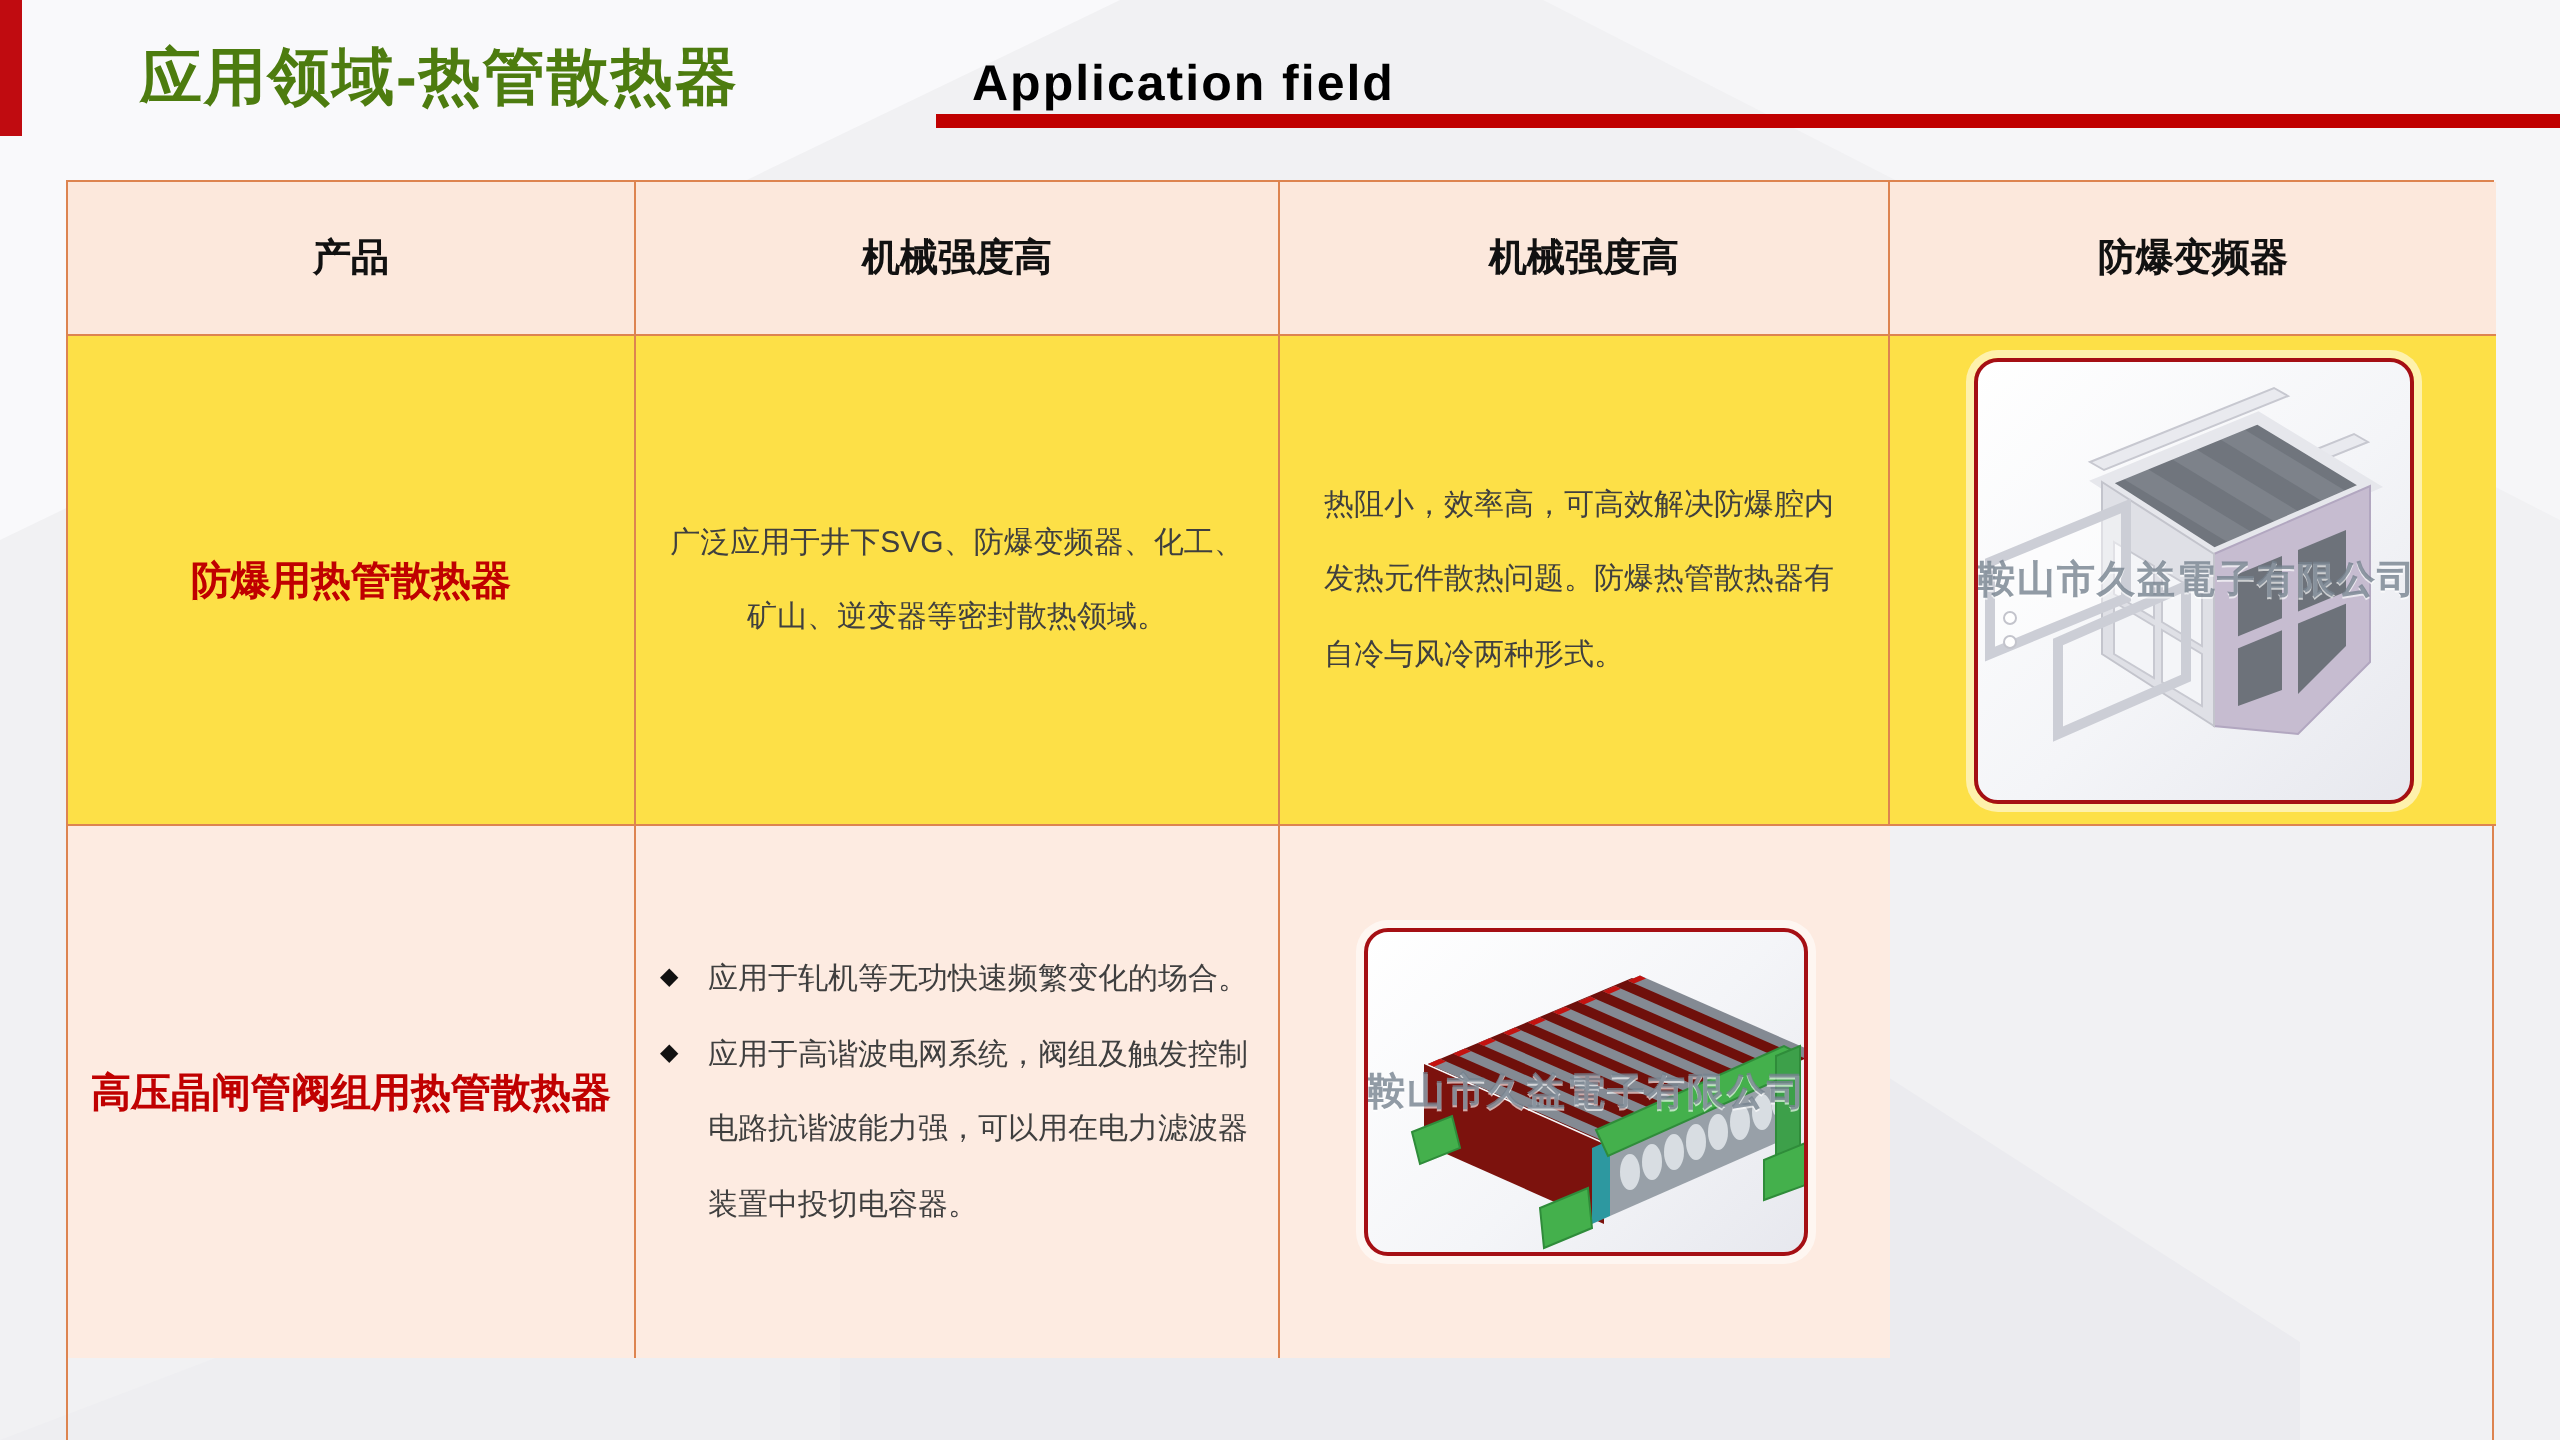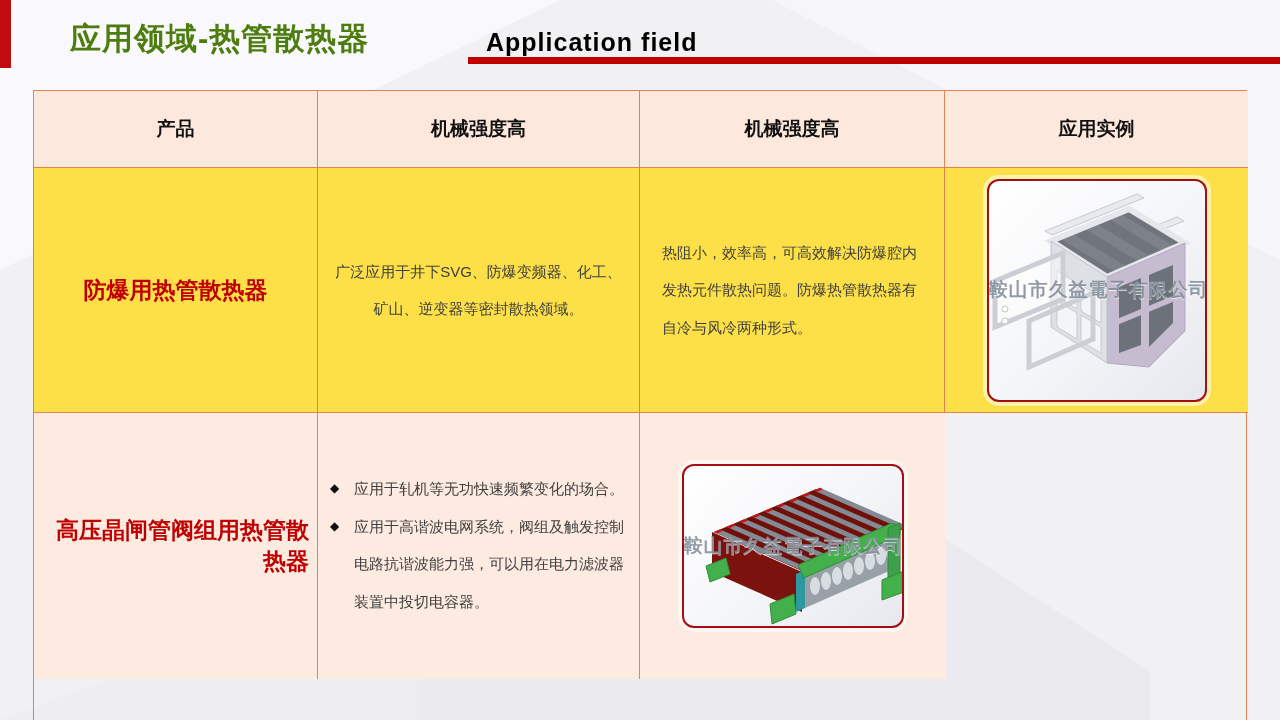"应用实例" span.th { text: 应用实例 -> 防爆变频器 }
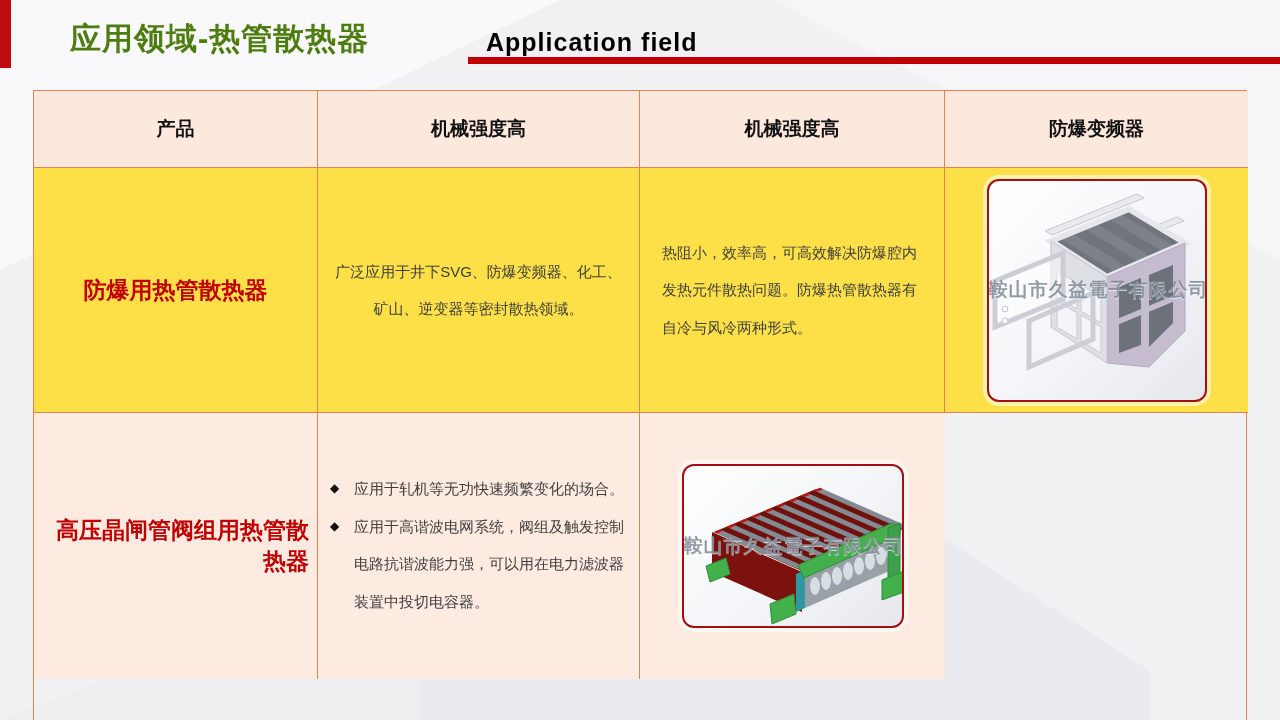"防爆用热管散热器" .product-name { font-size: 23px -> 20px }
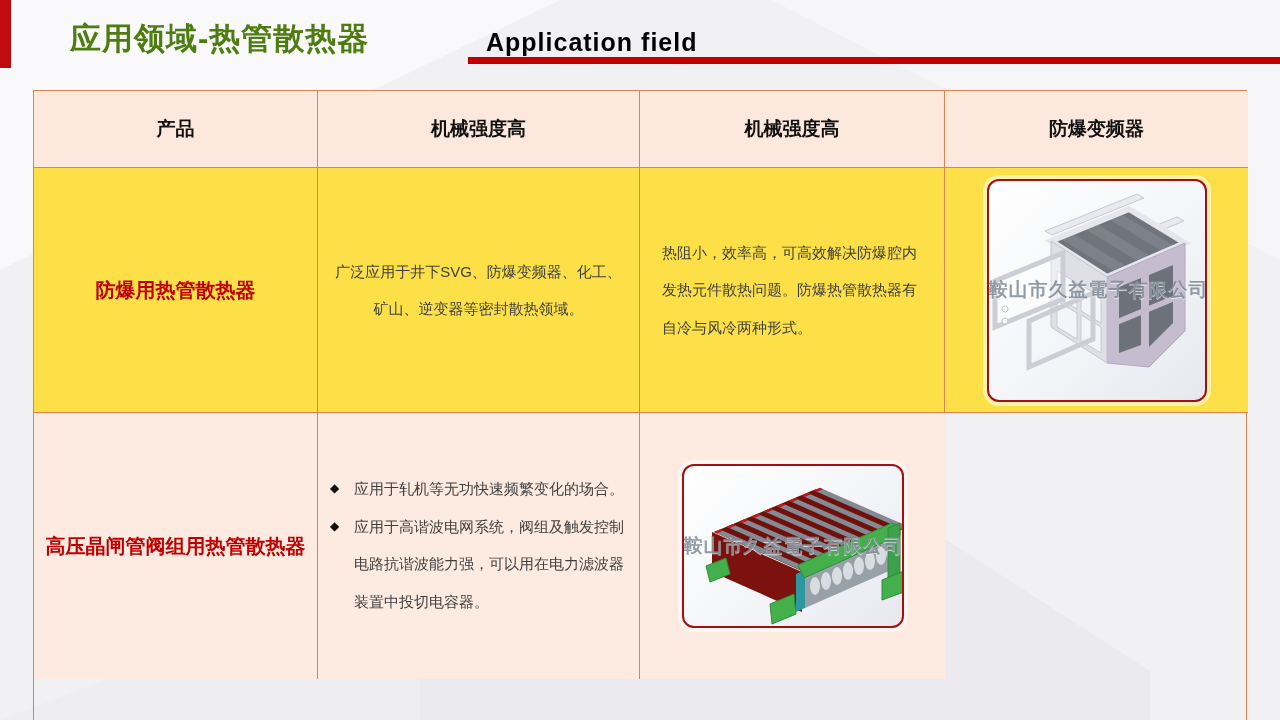"应用于轧机等无功快速频繁变化的场合。" .bullet-text { font-family: Liberation Serif, serif -> none }
